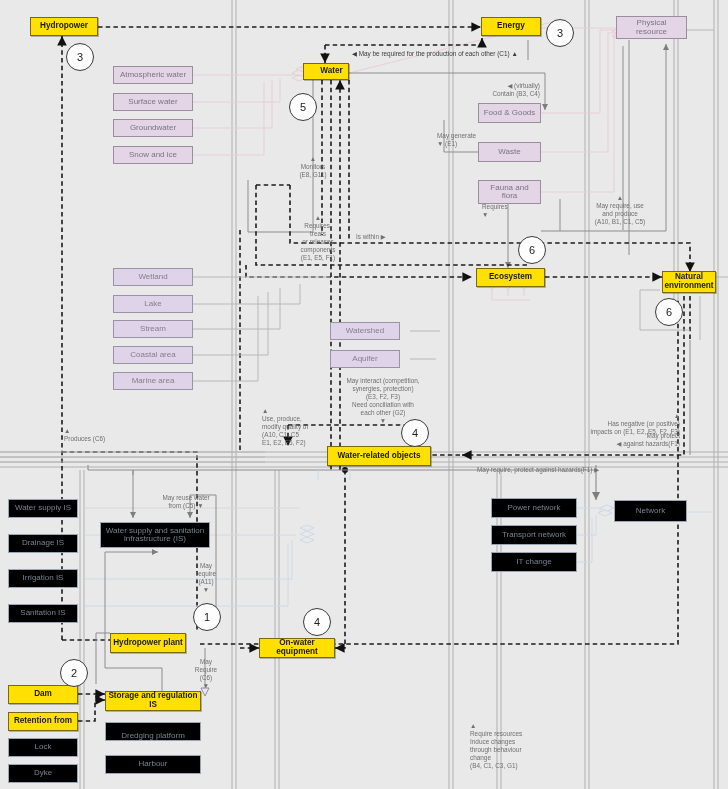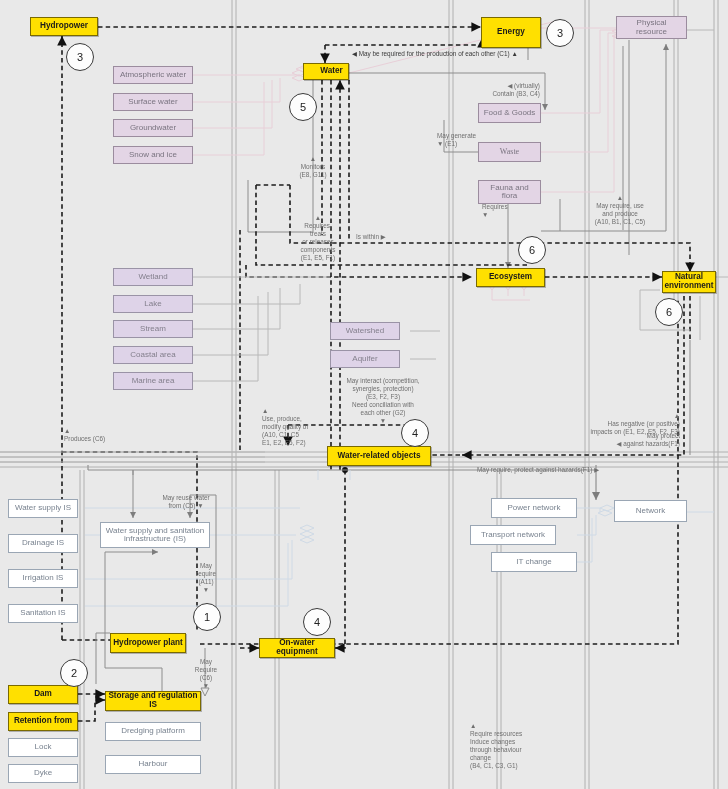"Energy" div.node { height: 31px -> 19px }
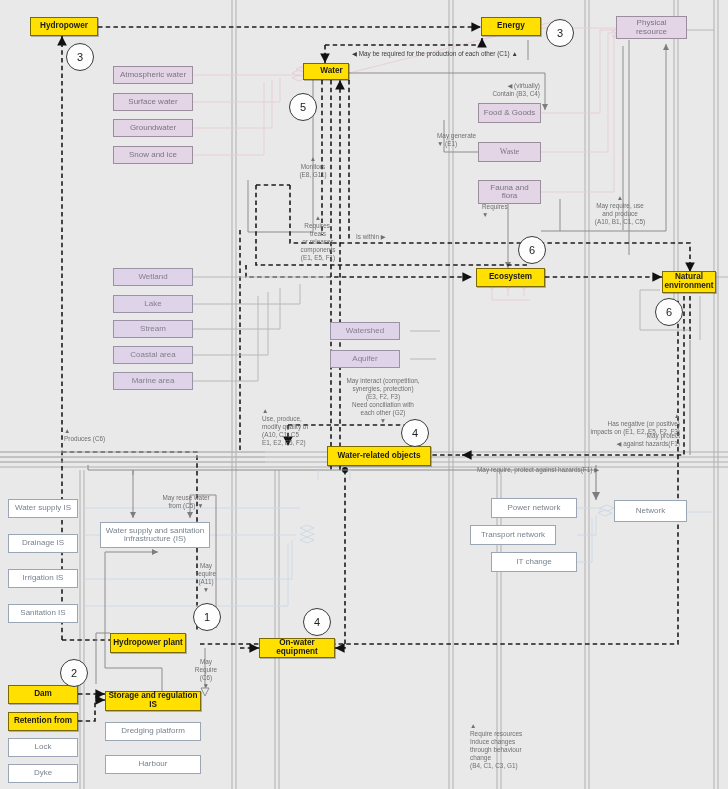"Waste" div.node { font-family: Liberation Serif, serif -> none }
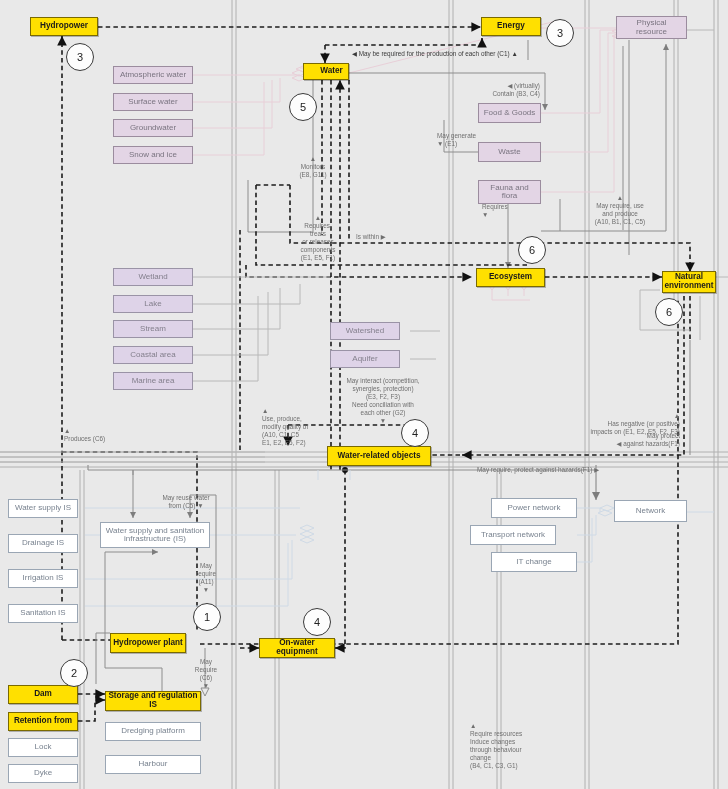"Water supply IS" .n-blue { background: #ffffff -> #000000 }
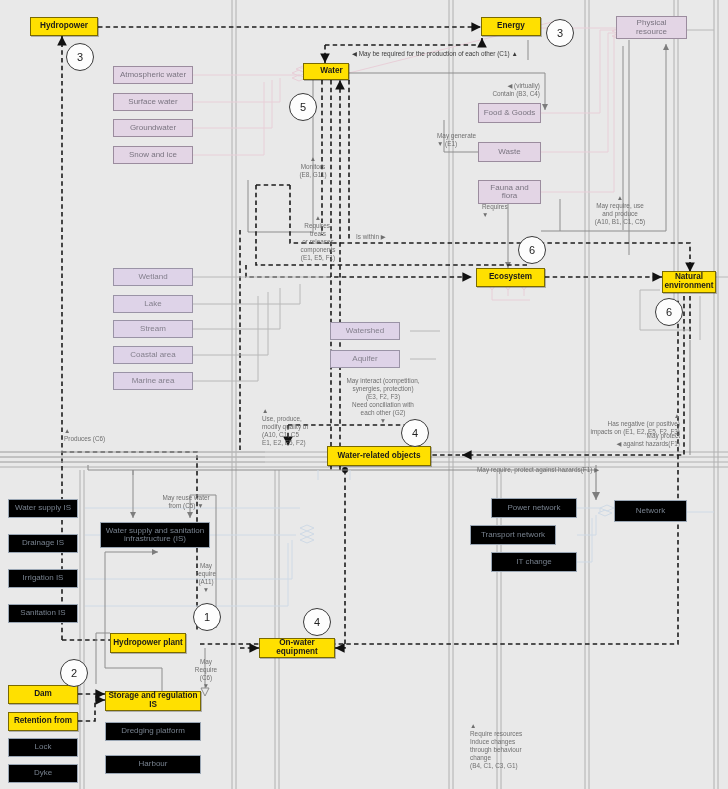"Transport network" div.node { left: 470px -> 491px }
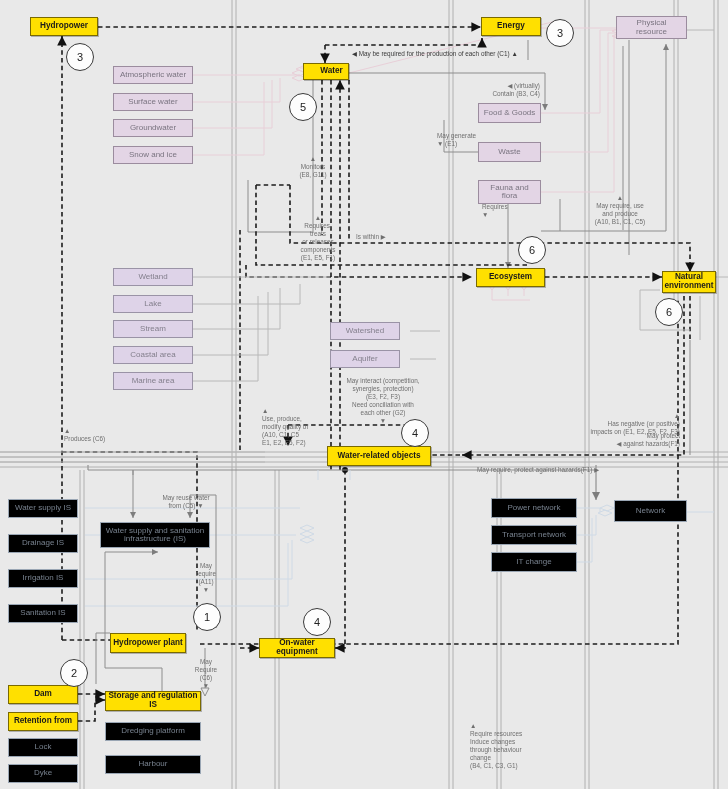"Dredging platform" div.node { align-items: none -> flex-end }
